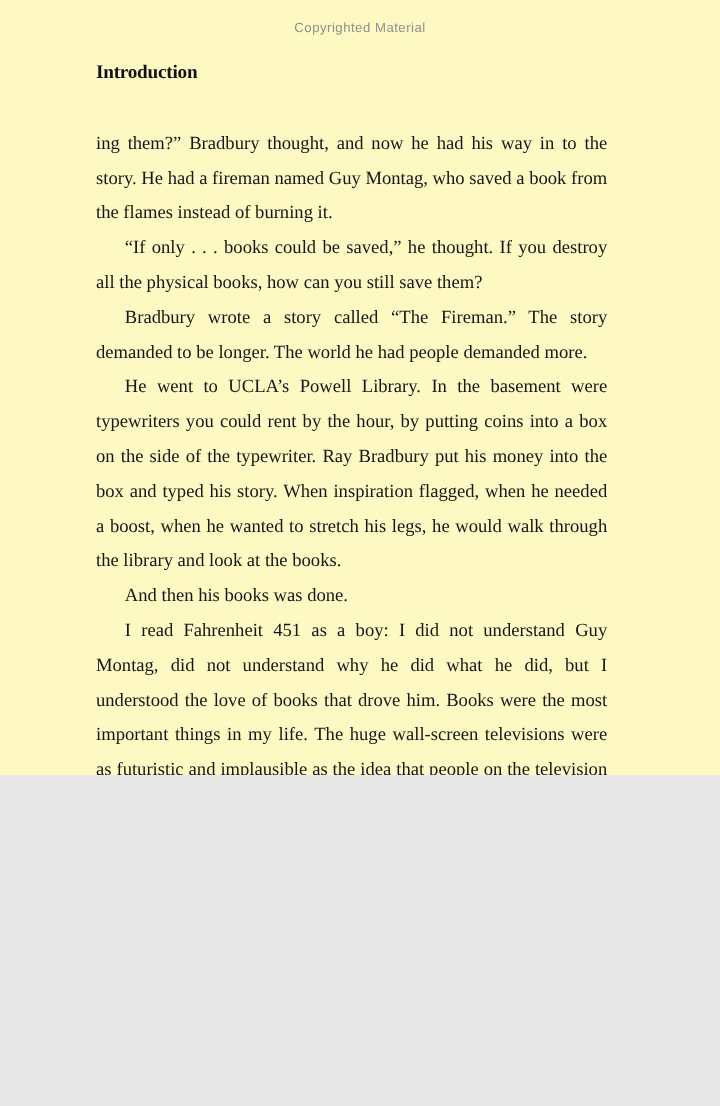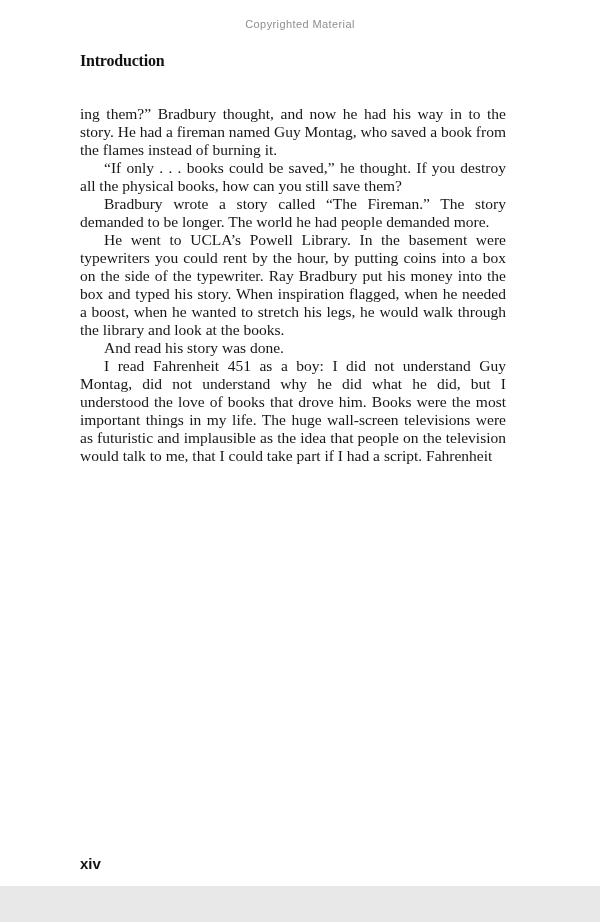"Copyrighted Material" .page { background: #ffffff -> #fef9c3; height: 886px -> 646px }
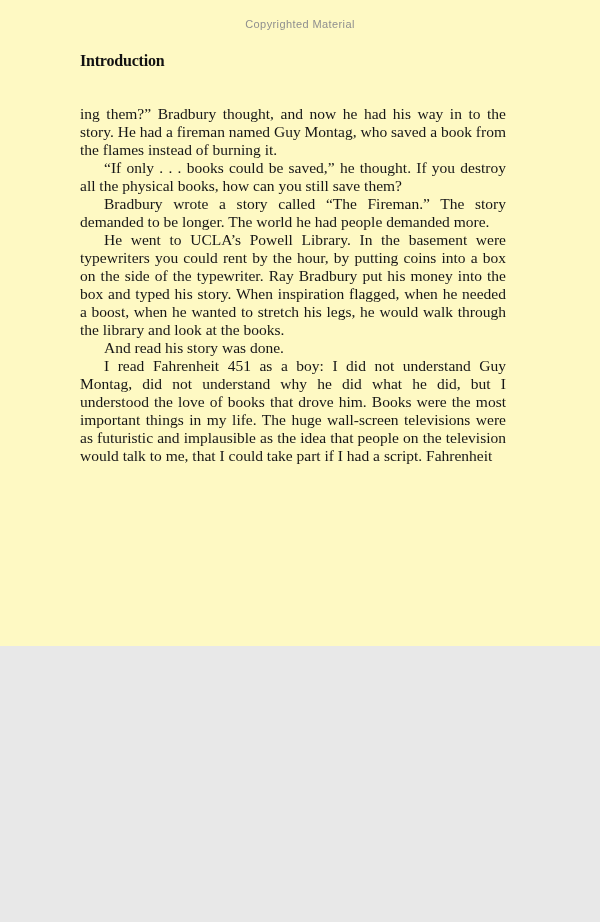"ing them?” Bradbury thought, and" .body-text { line-height: 18px -> 29px }
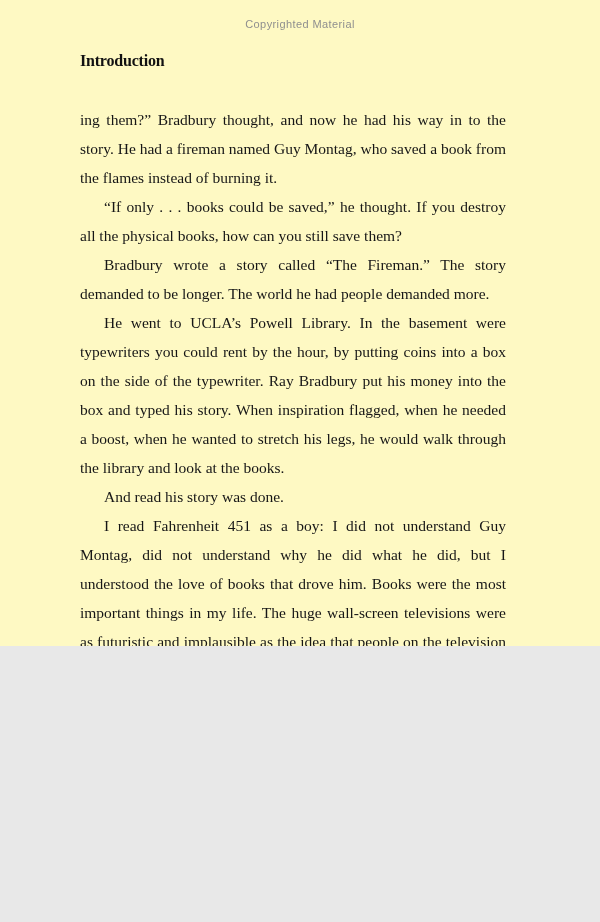"And read his story was" span { text: read his story -> then his books }
